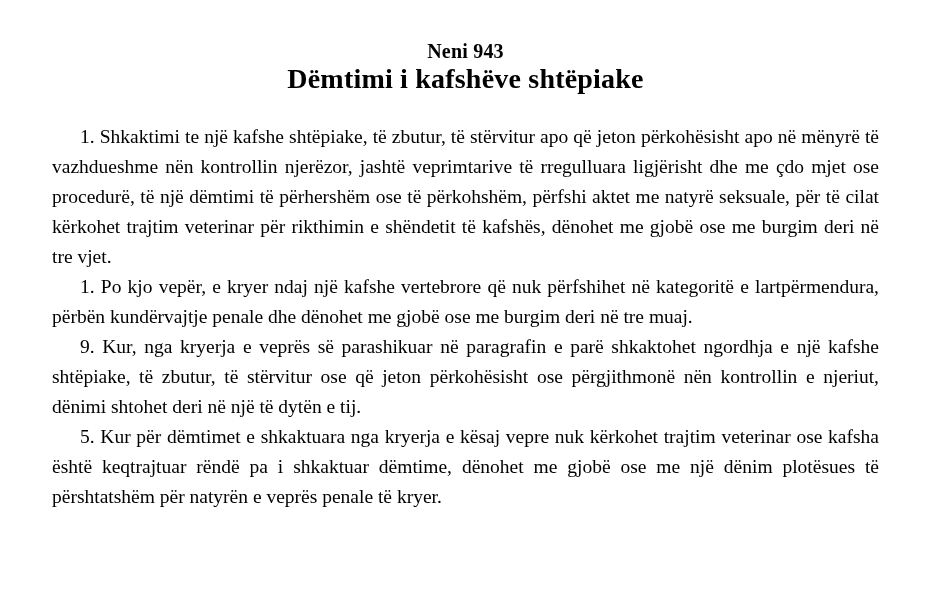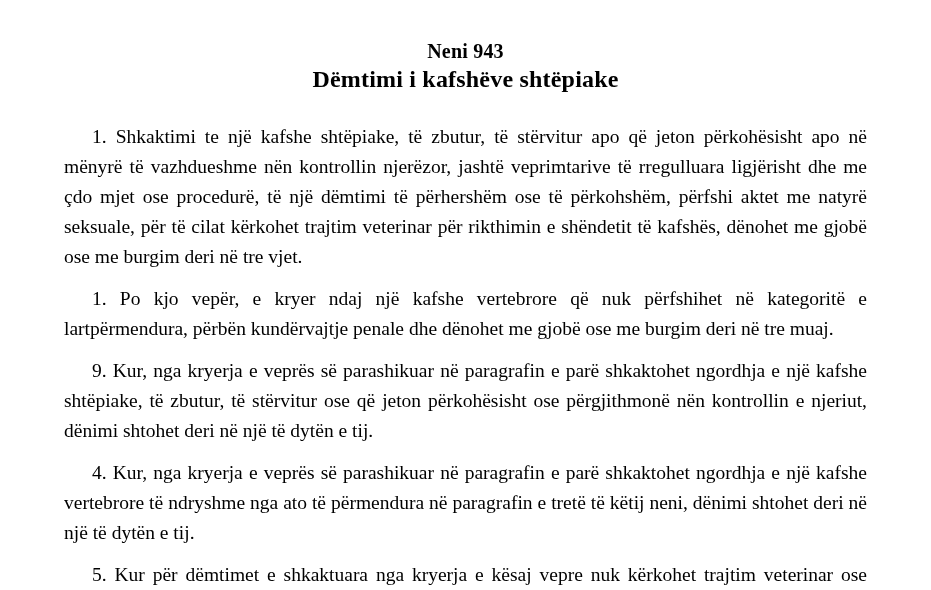"Dëmtimi i kafshëve shtëpiake" .doc-subtitle { font-size: 24px -> 28px }
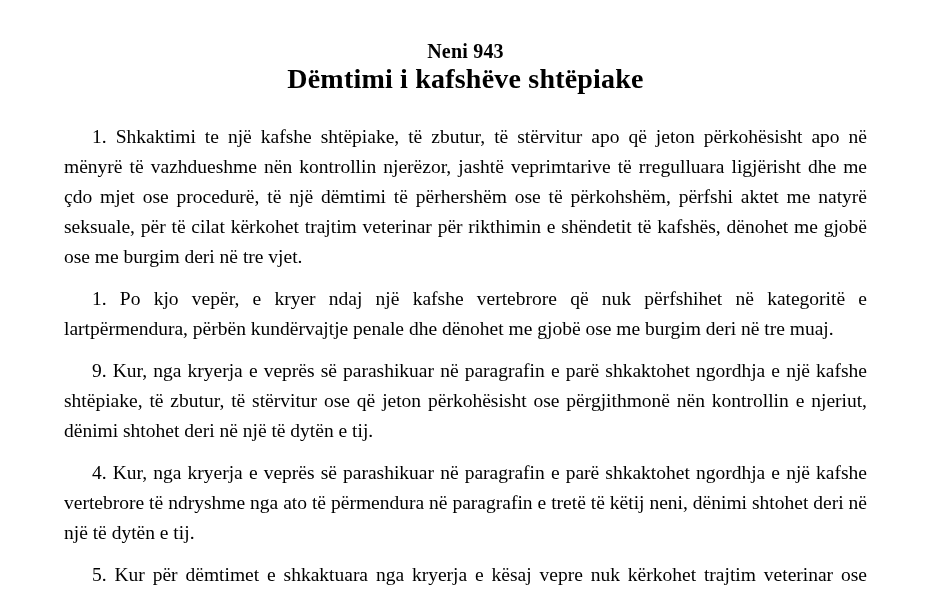"1. Shkaktimi te një kafshe" .para { margin: 12px -> 0 }
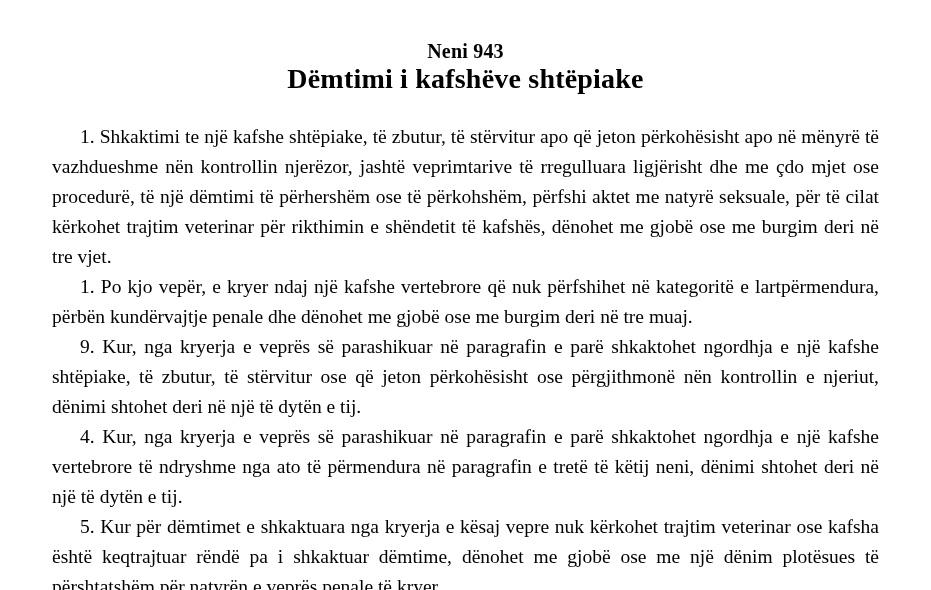"4. Kur, nga kryerja e" p.para { html: <p>4. Kur, nga kryerja e veprës së parashikuar në paragrafin e parë shkaktohet ngordhja e një kafshe vertebrore të ndryshme nga ato të përmendura në paragrafin e tretë të këtij neni, dënimi shtohet deri në një të dytën e tij.</p> -> none }
